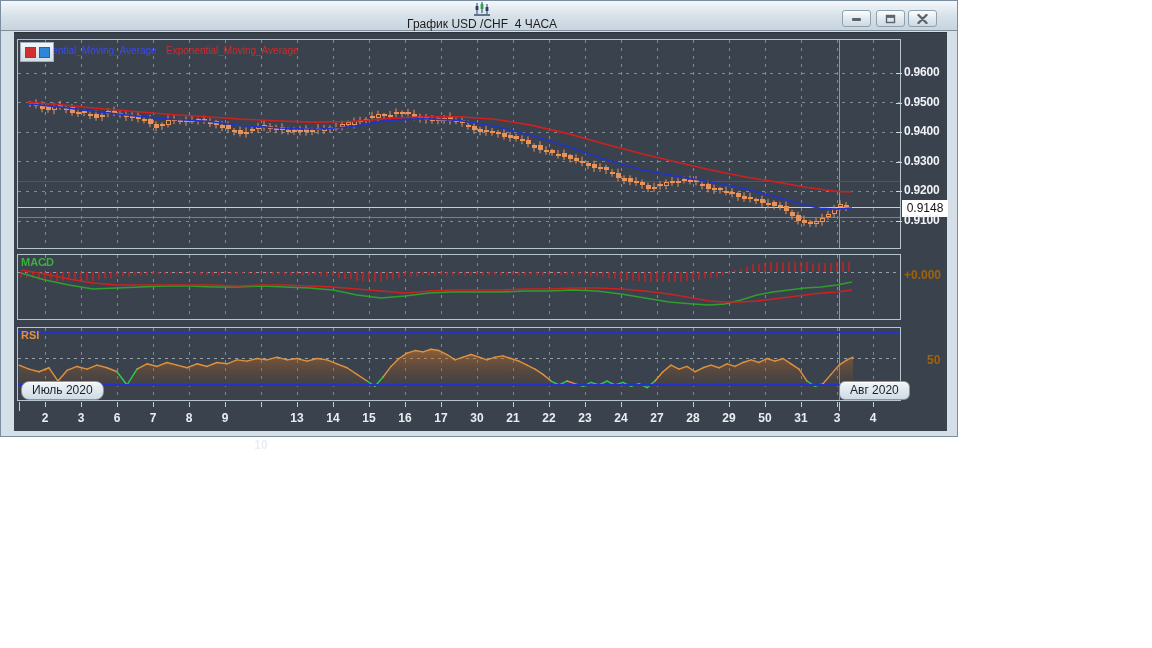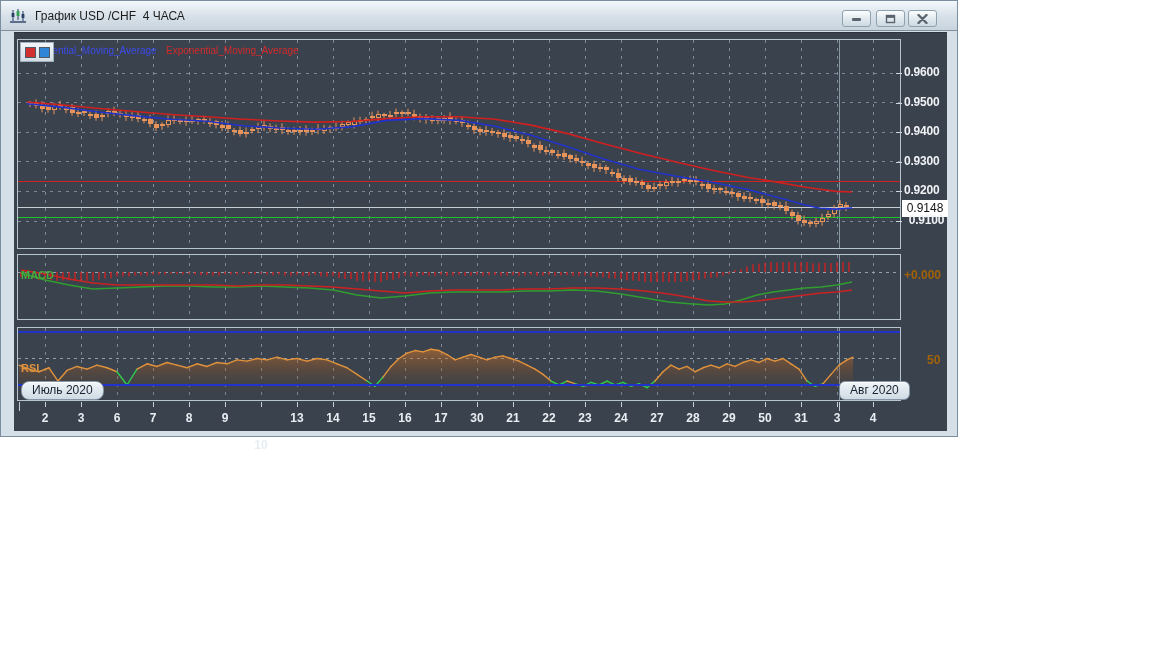"График USD /CHF 4 ЧАСА" .titlebar { flex-direction: none -> column }
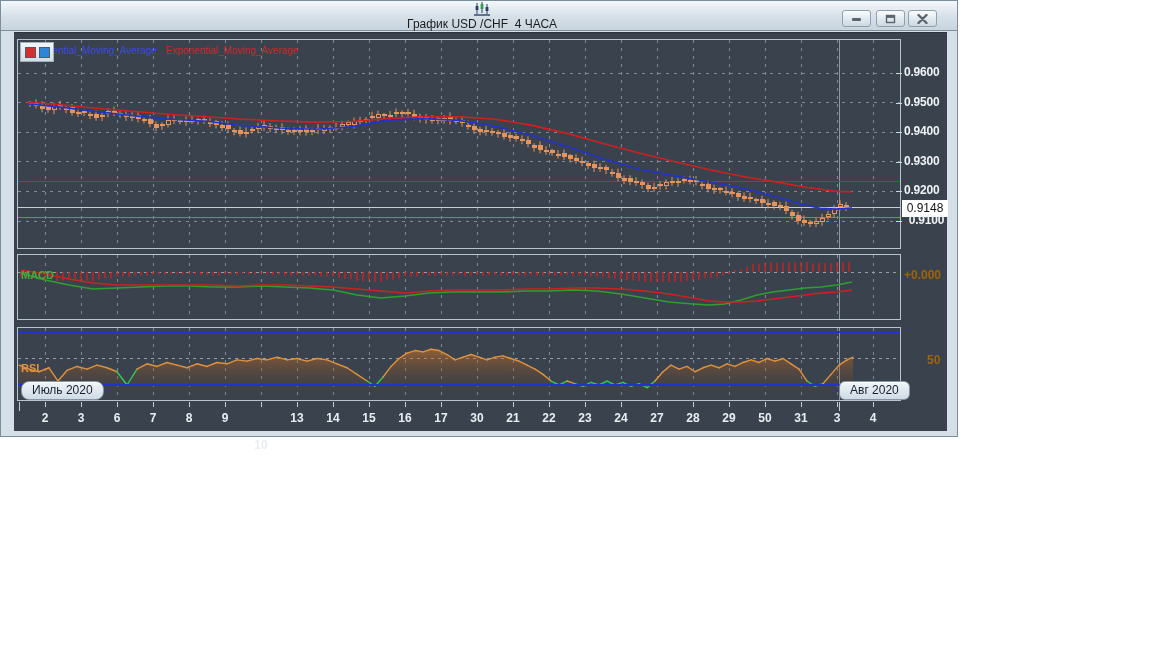"0.9100" span.price-label { text-align: center -> none }
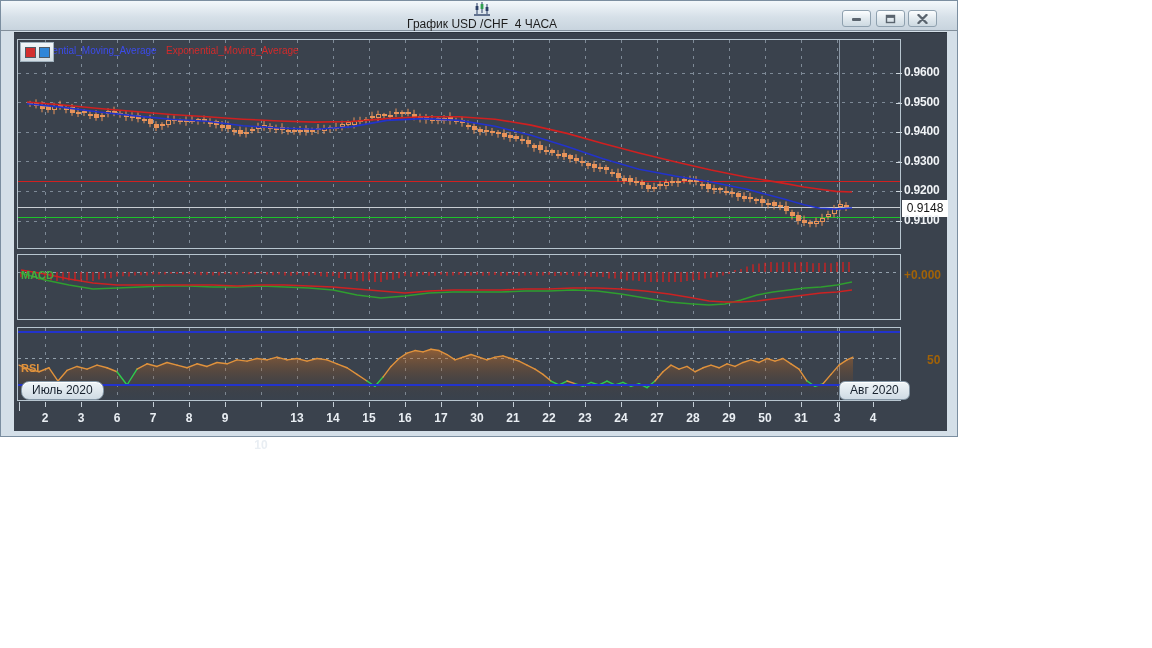"MACD" .ind-label { top: 14px -> 1px }
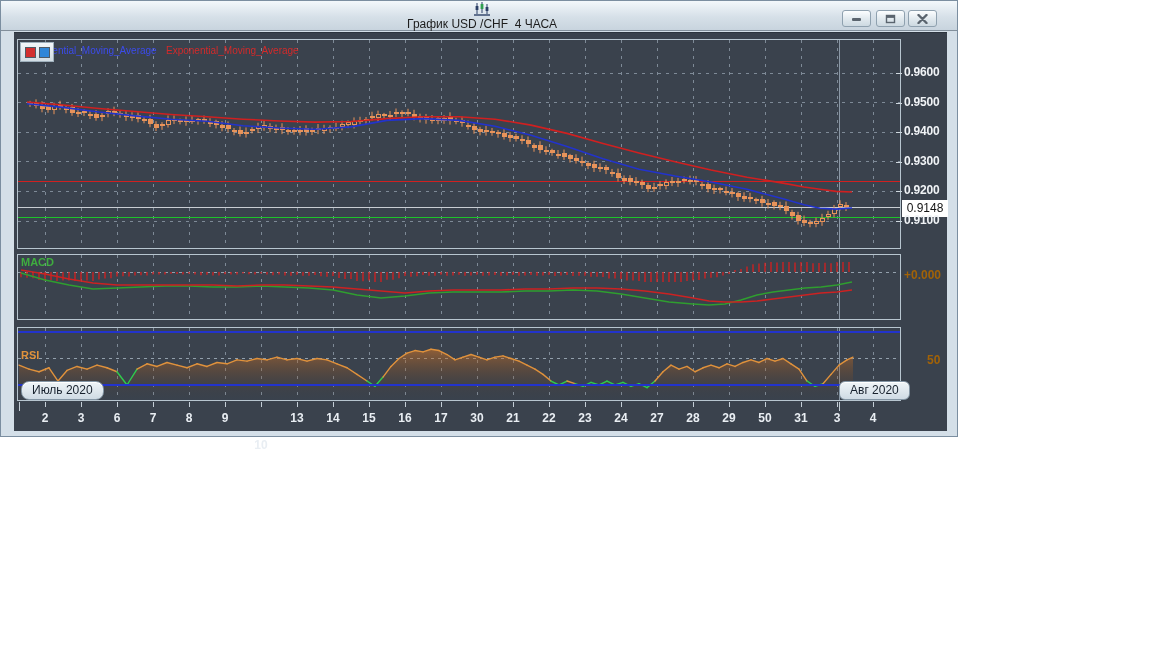"RSI" #rsi-label { margin-top: 20px -> none }
